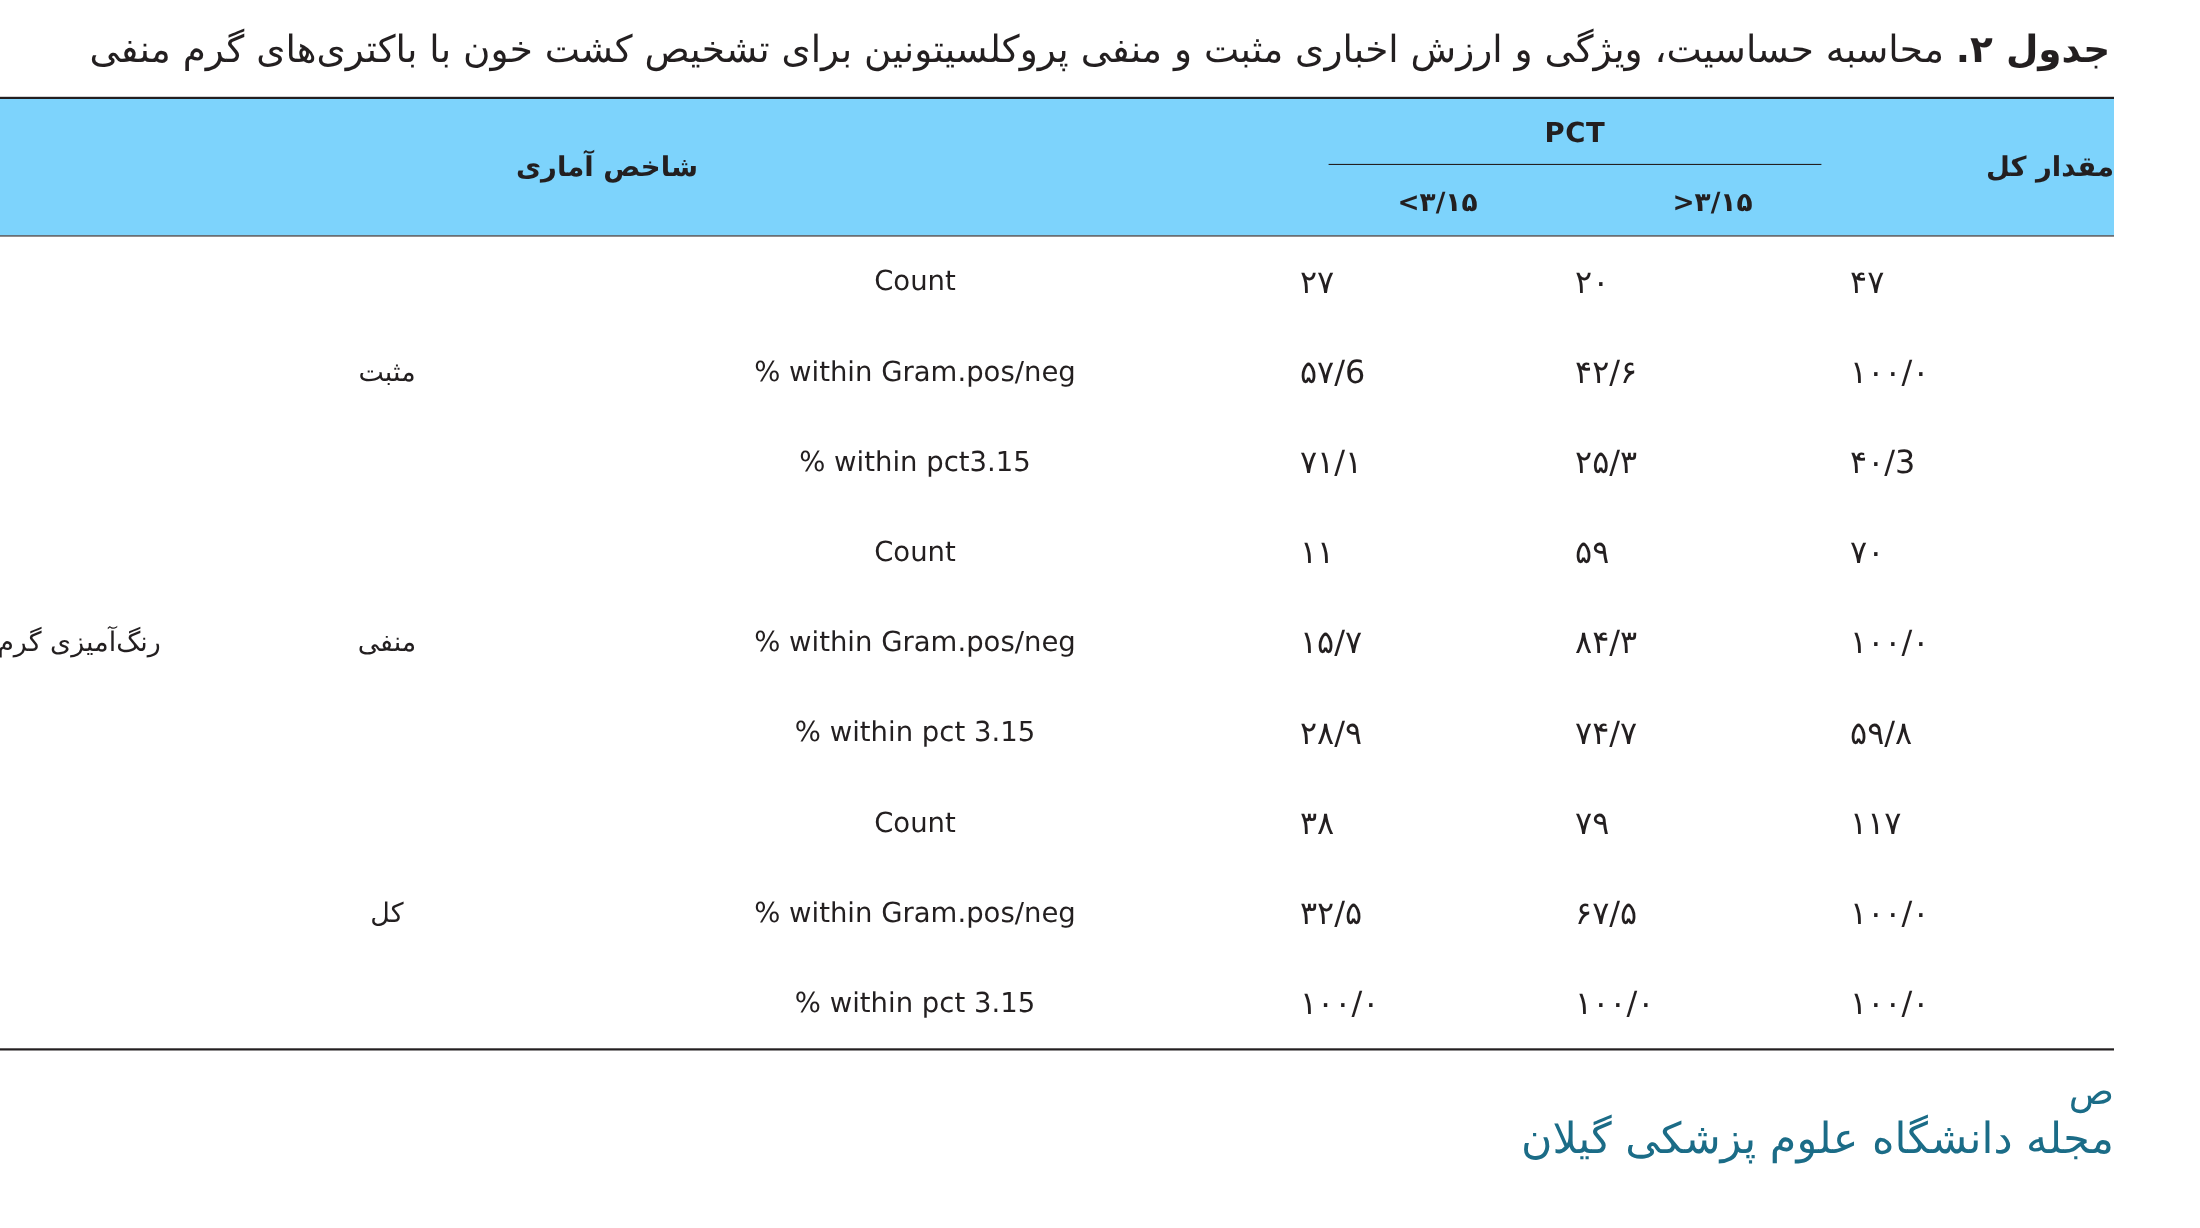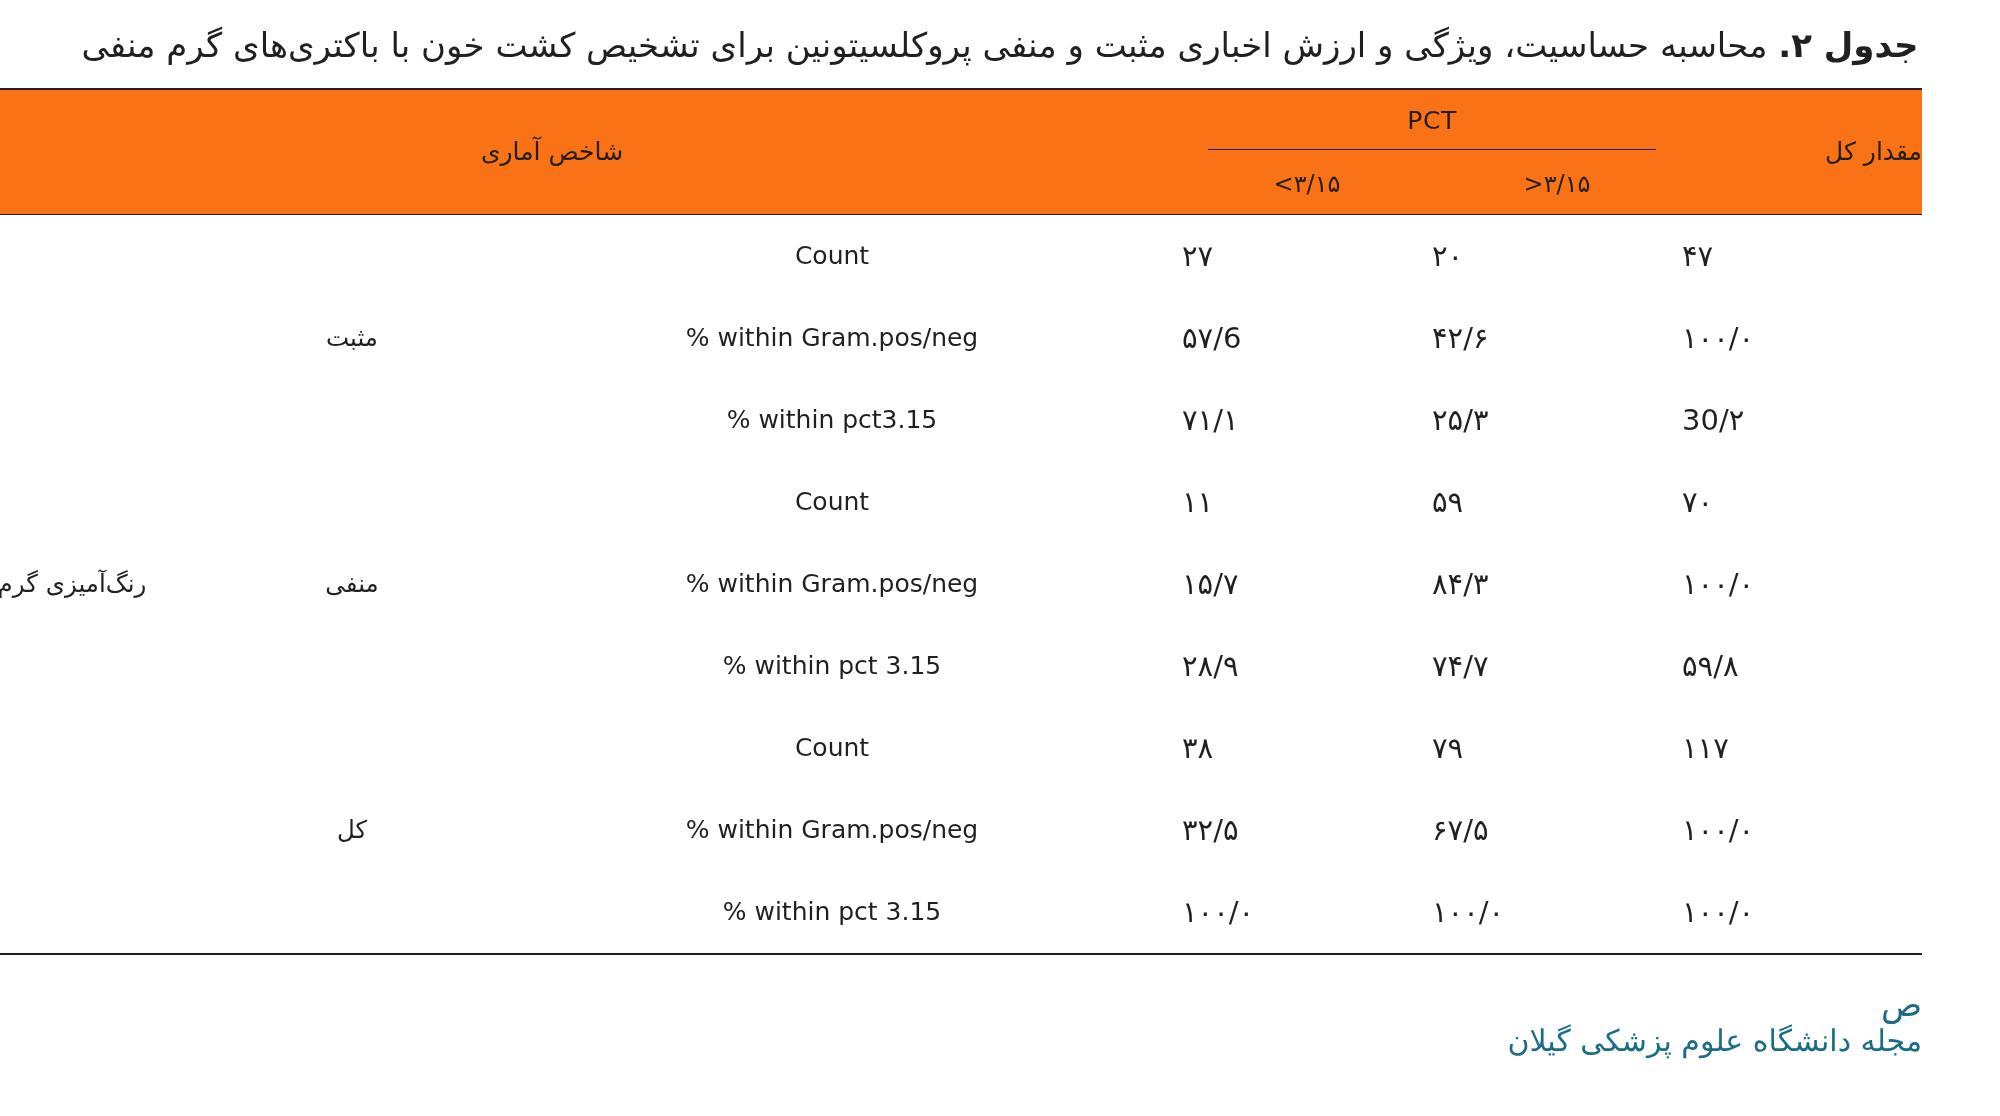"PCT" thead .hdr-row-1 td, thead .hdr-row-2 td { background: #f97316 -> #7dd3fc; font-weight: none -> bold }
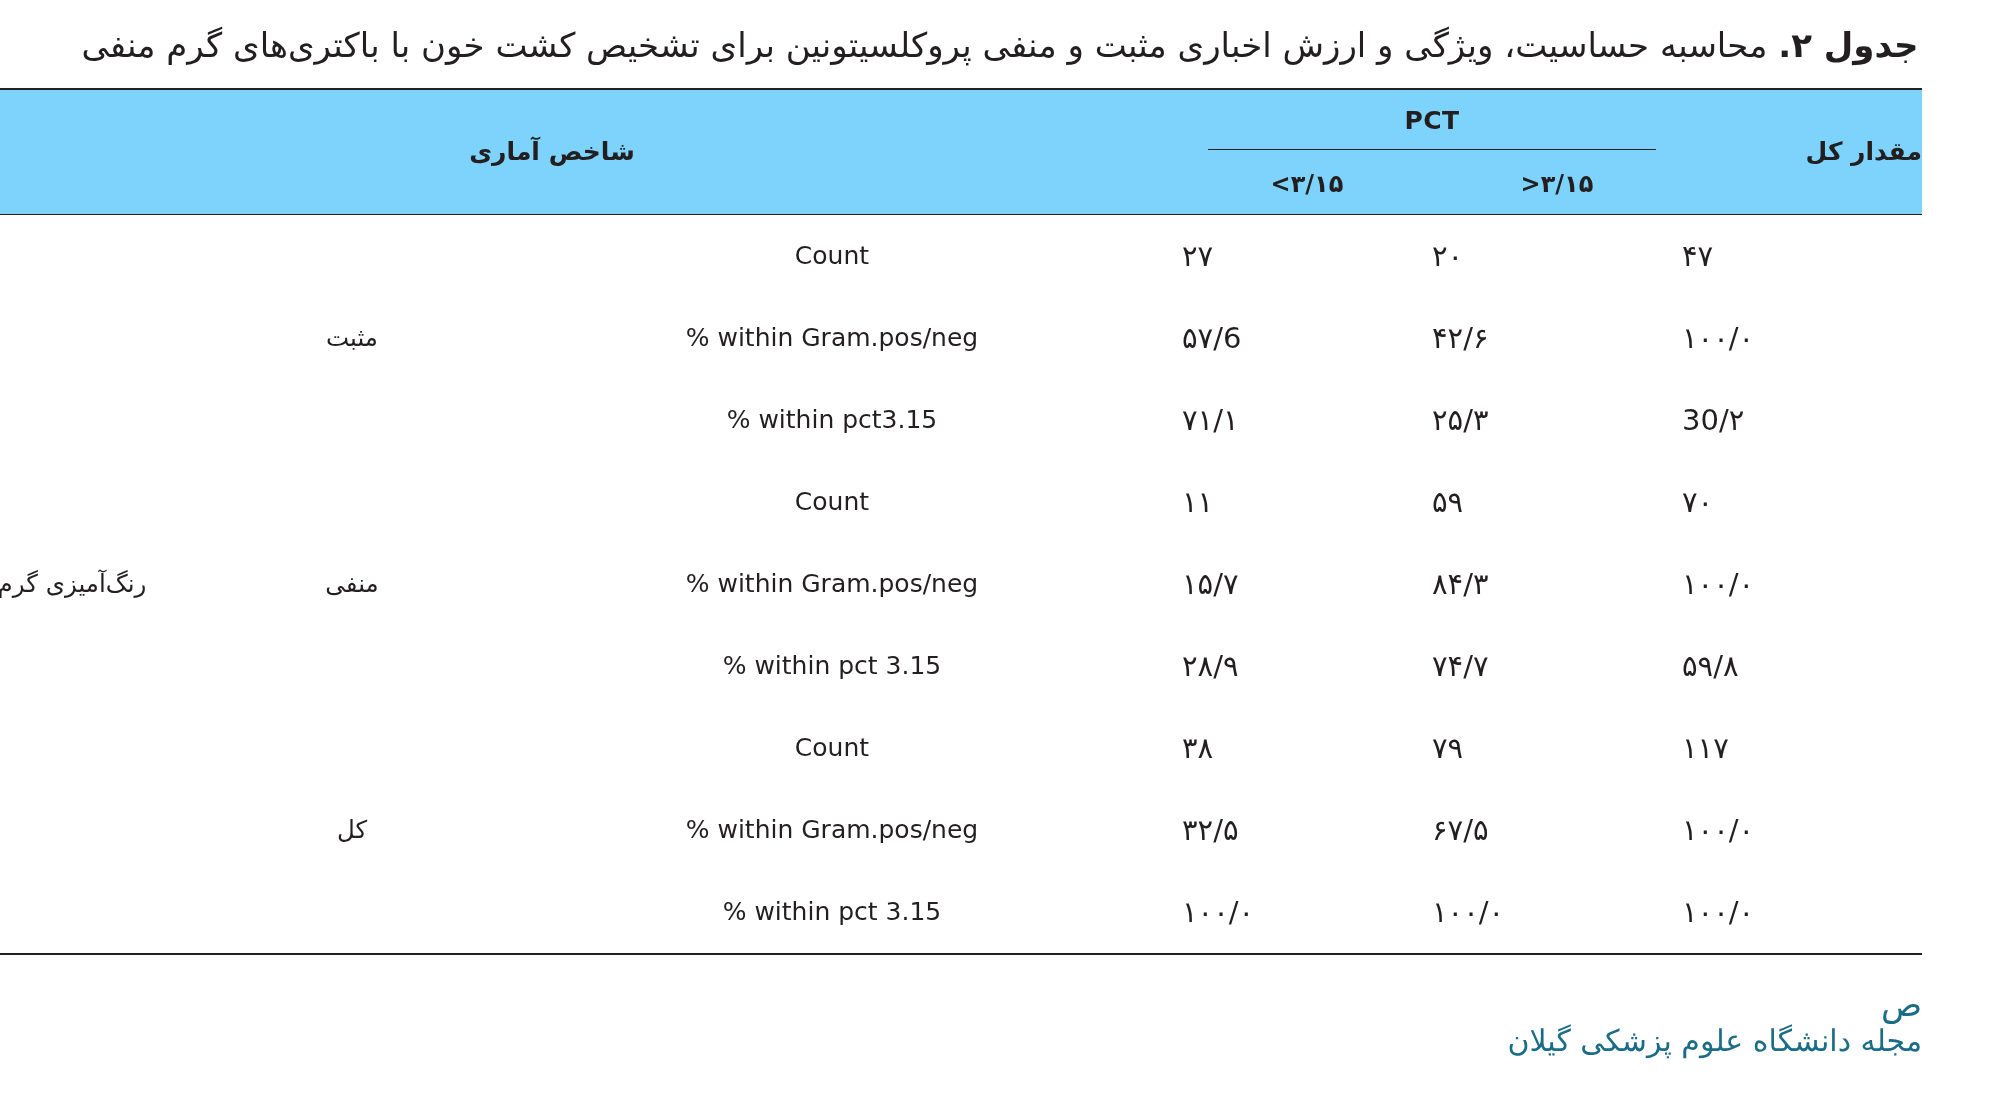"30/۲" td.num { text: 30/۲ -> ۴۰/3 }
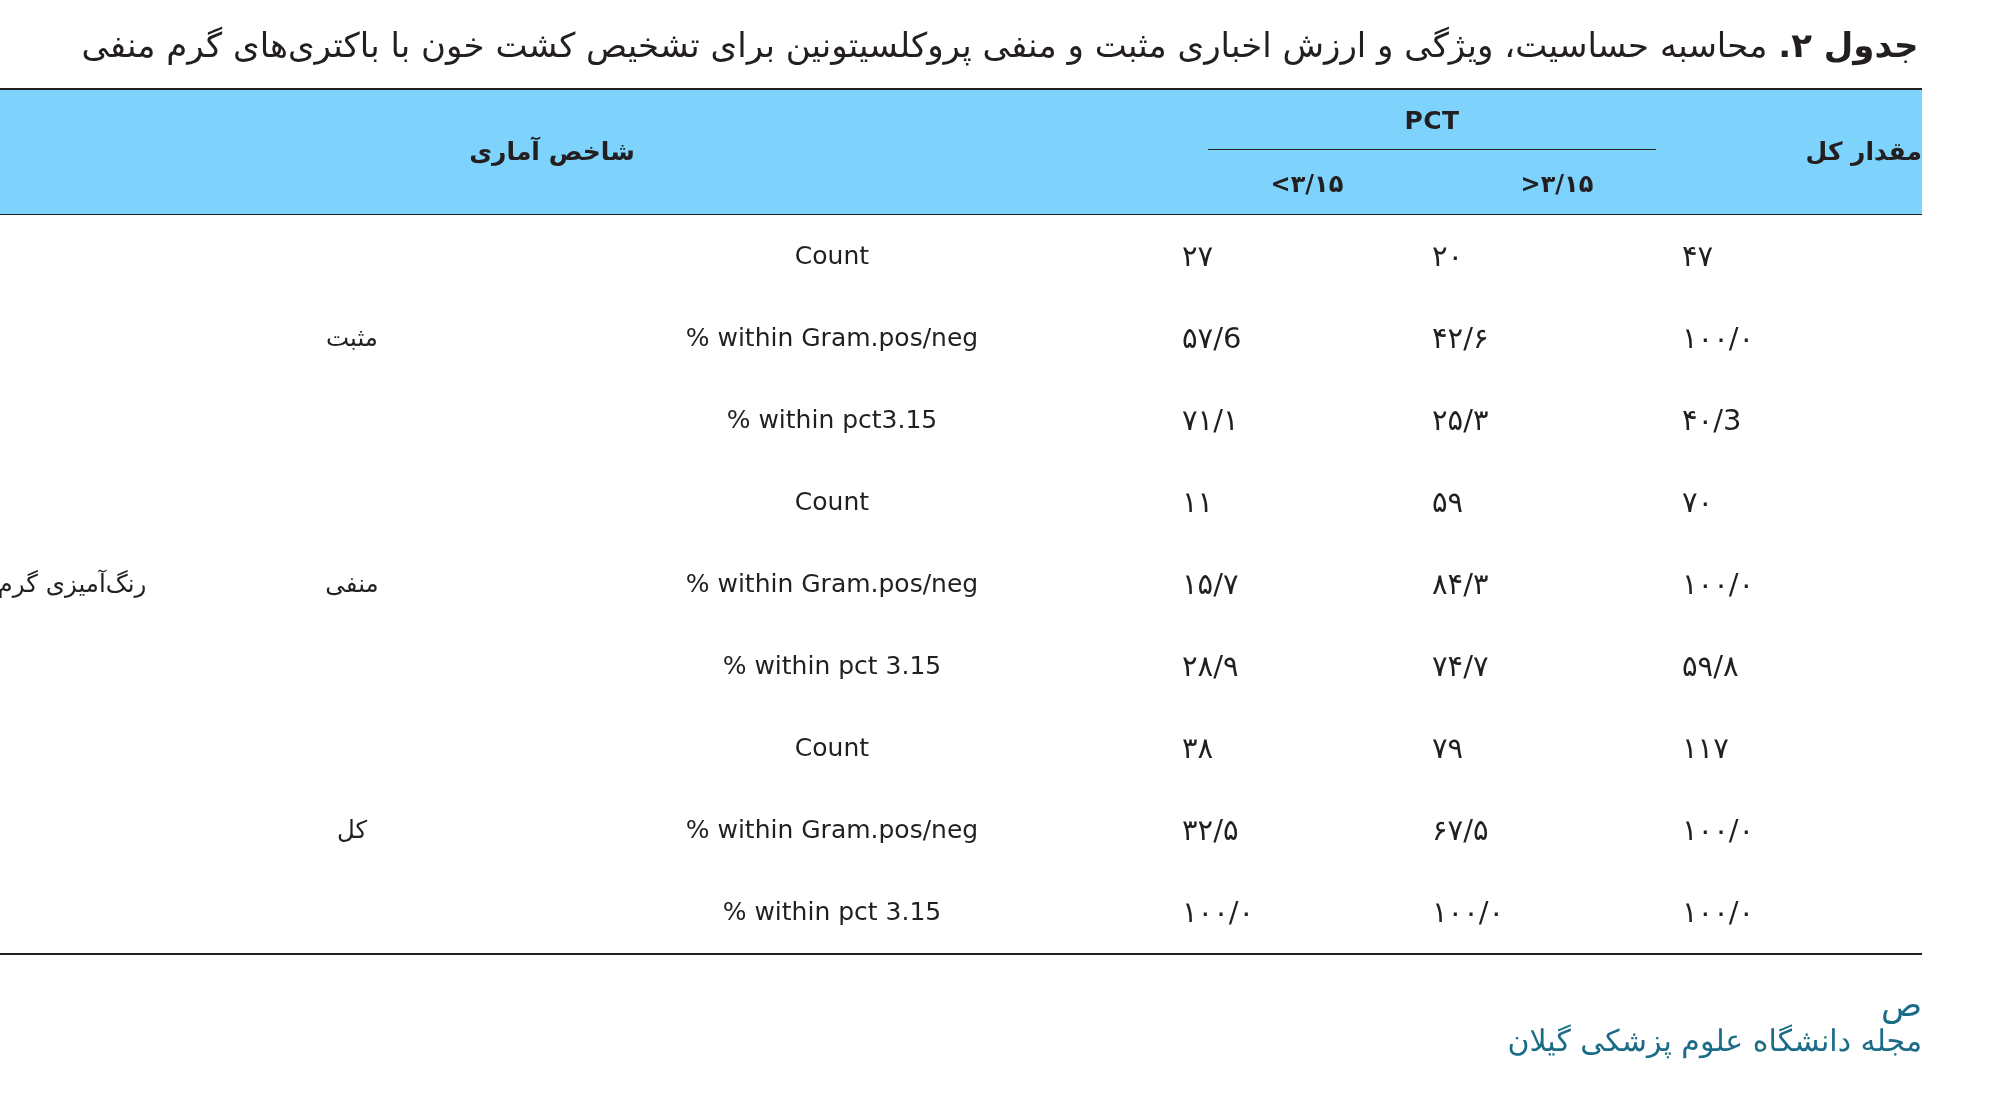"مجله دانشگاه علوم پزشکی گیلان" .footer .logo-text { font-size: 30px -> 39px }
